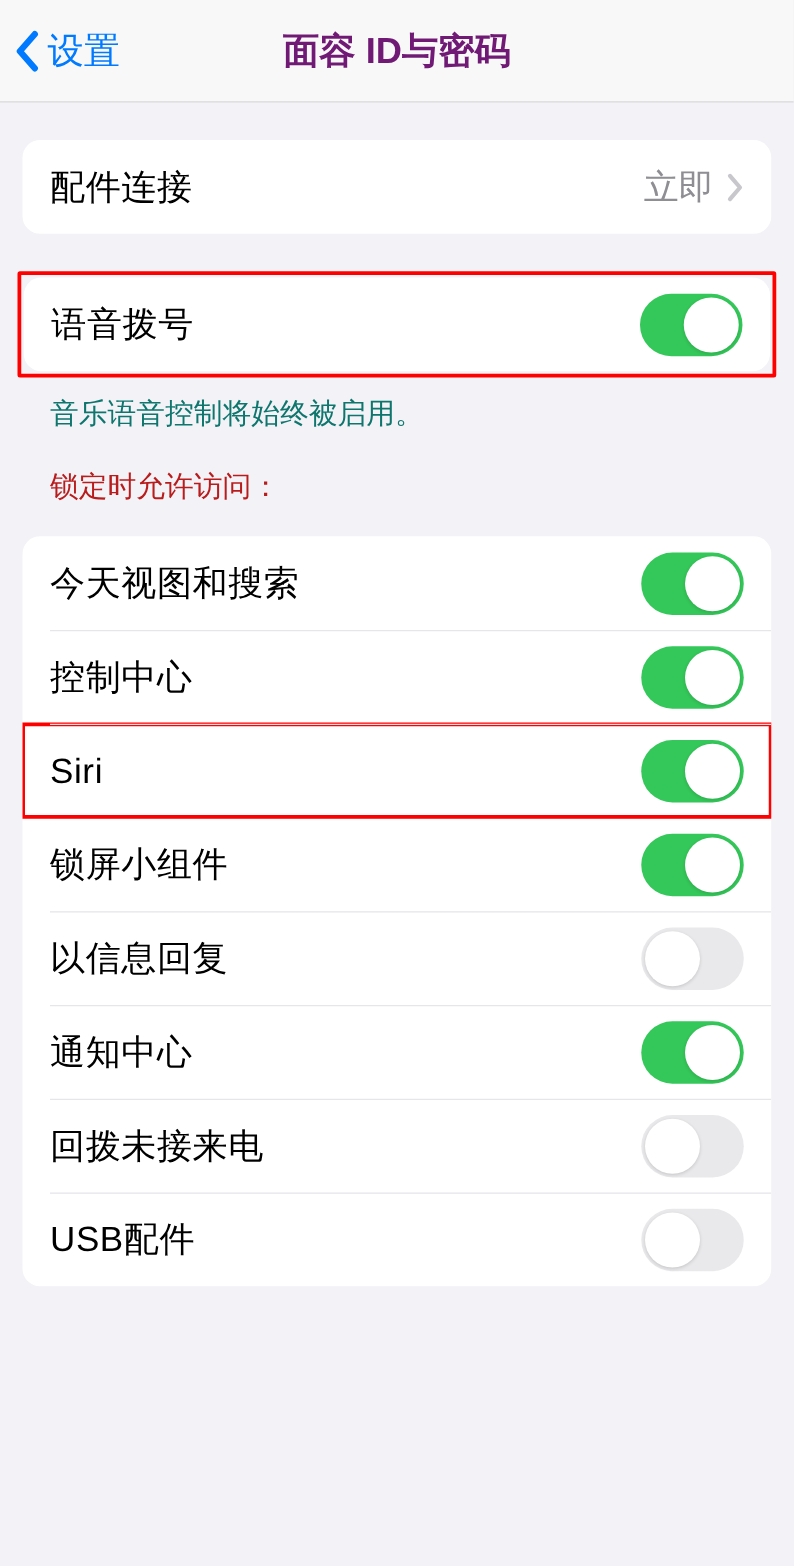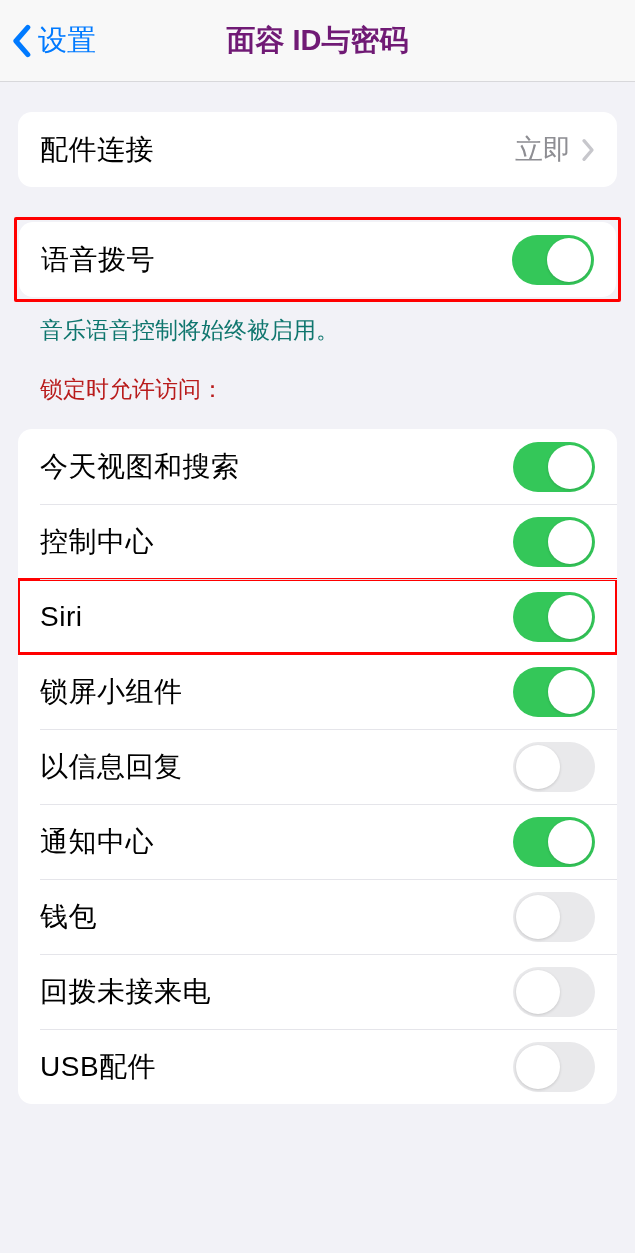"钱包" div.row { html: <div> <span>钱包</span> <div></div> </div> -> none }
